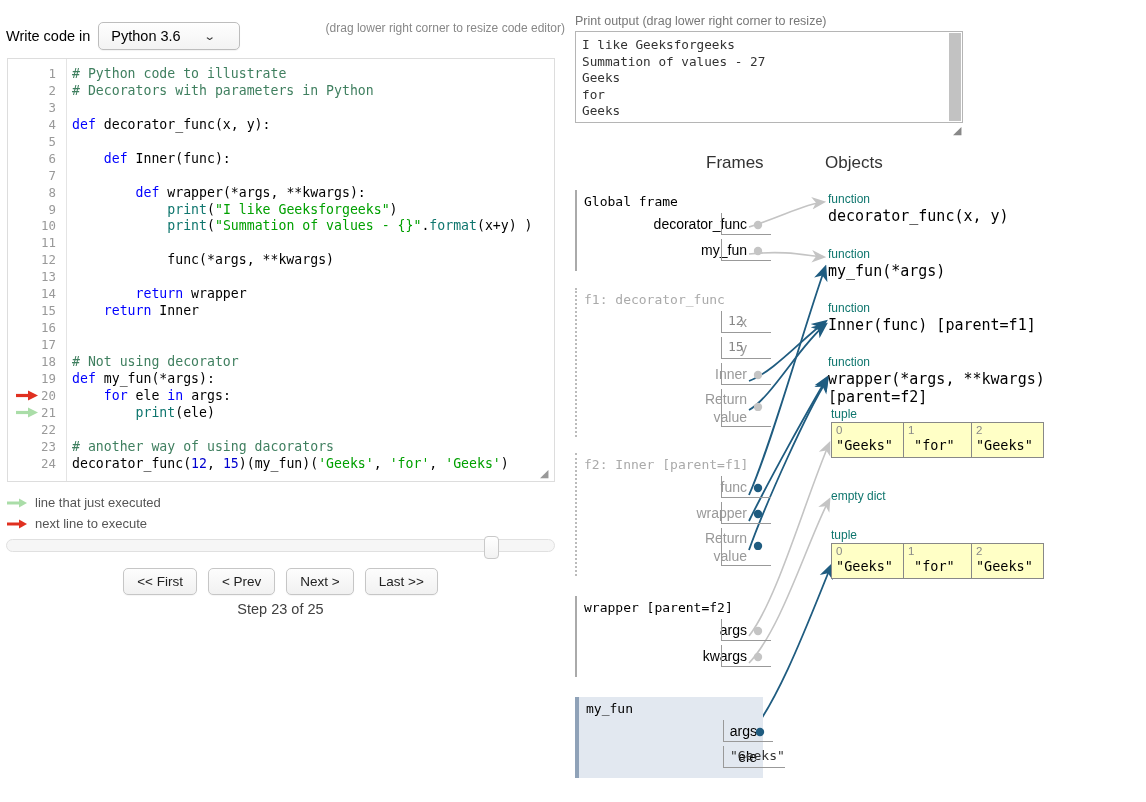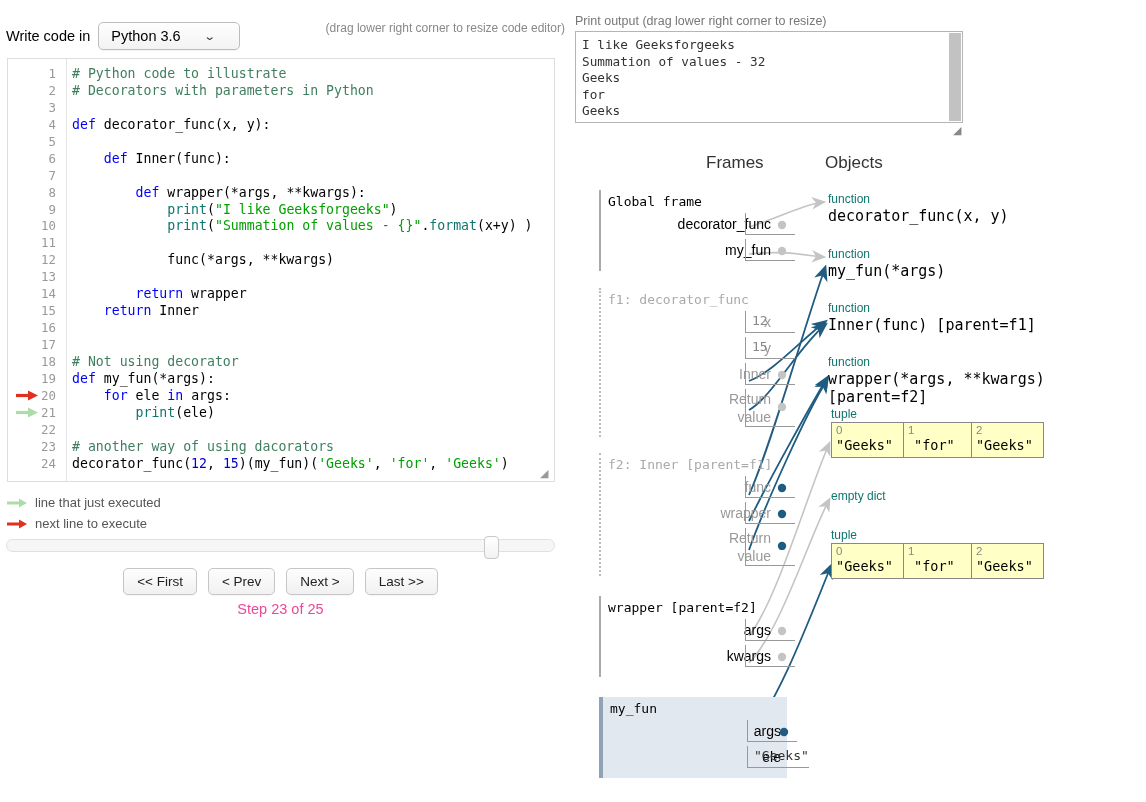"I like Geeksforgeeks" div.out-text { text: 32 -> 27 }
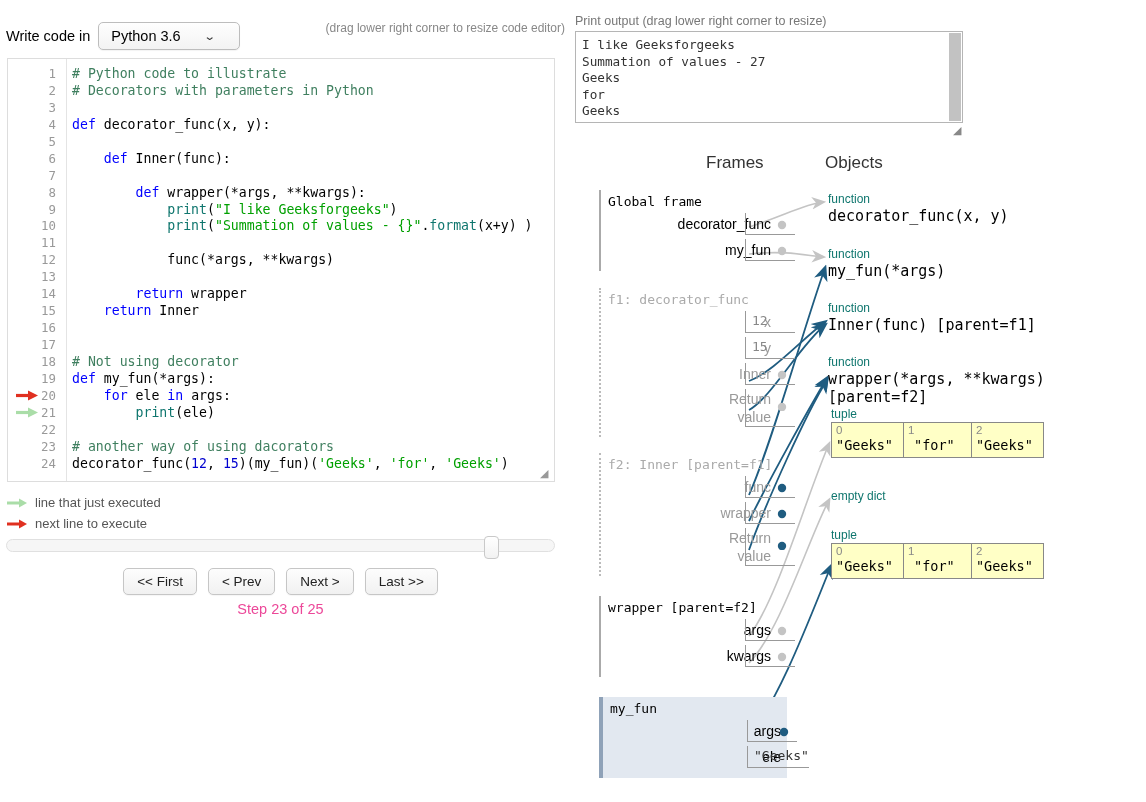"Global frame" .frame { margin-left: 24px -> none }
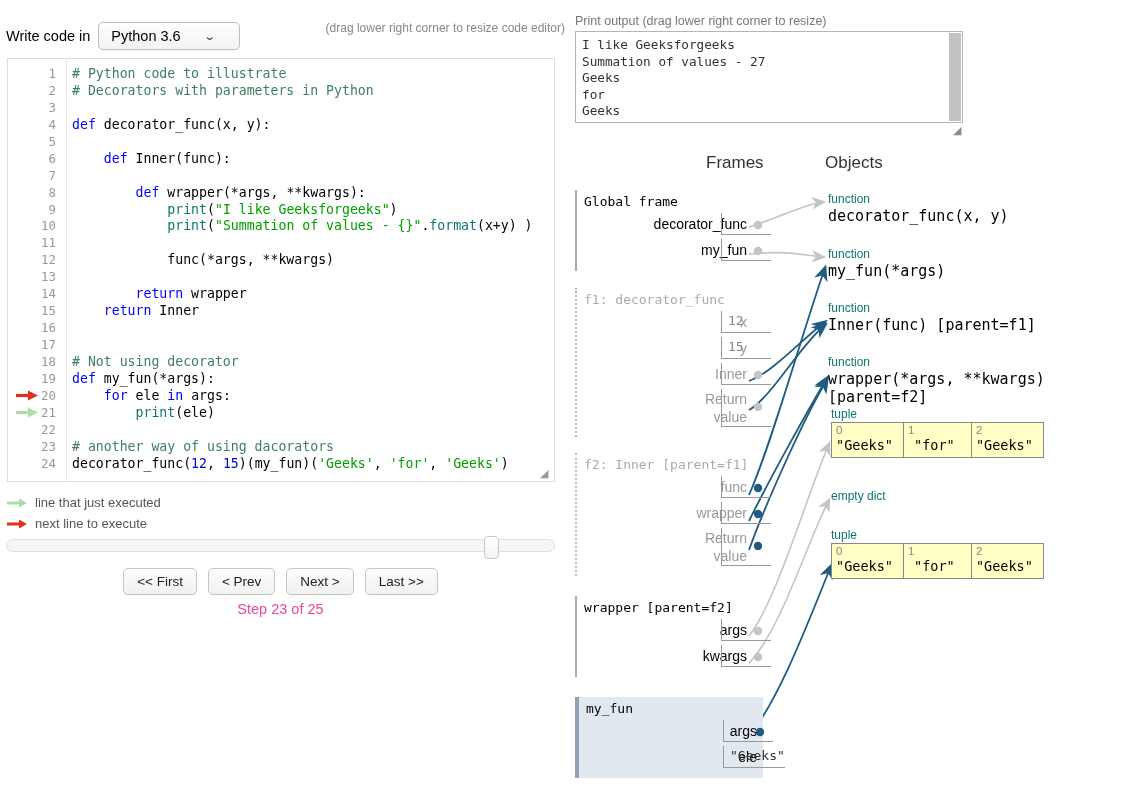"Step 23 of 25" .step-label { color: #ec4899 -> #404040 }
